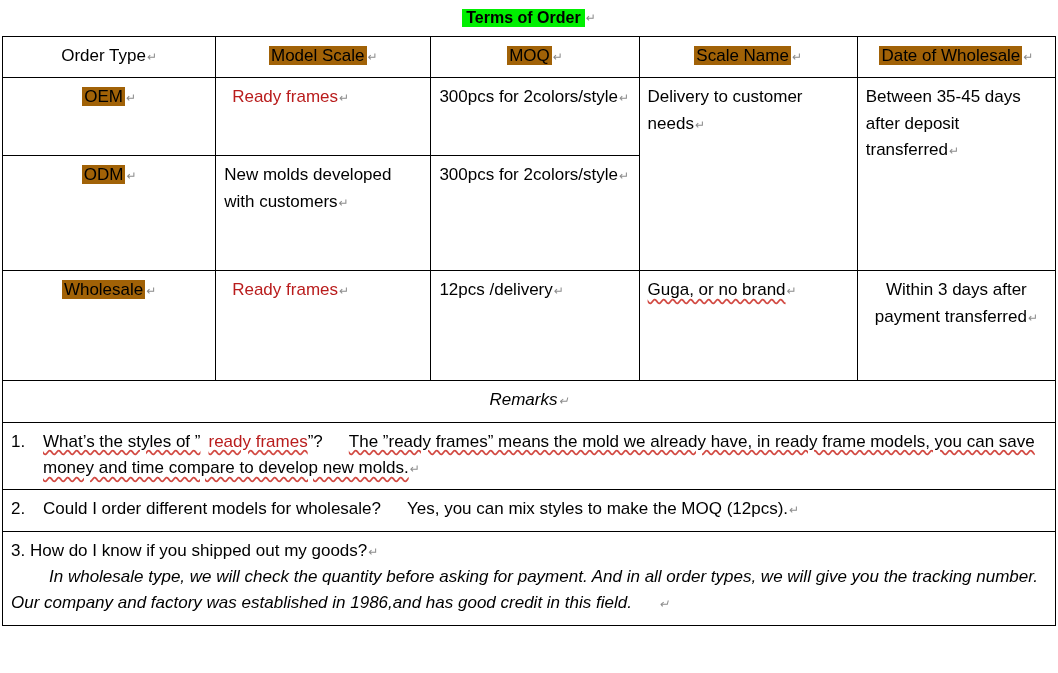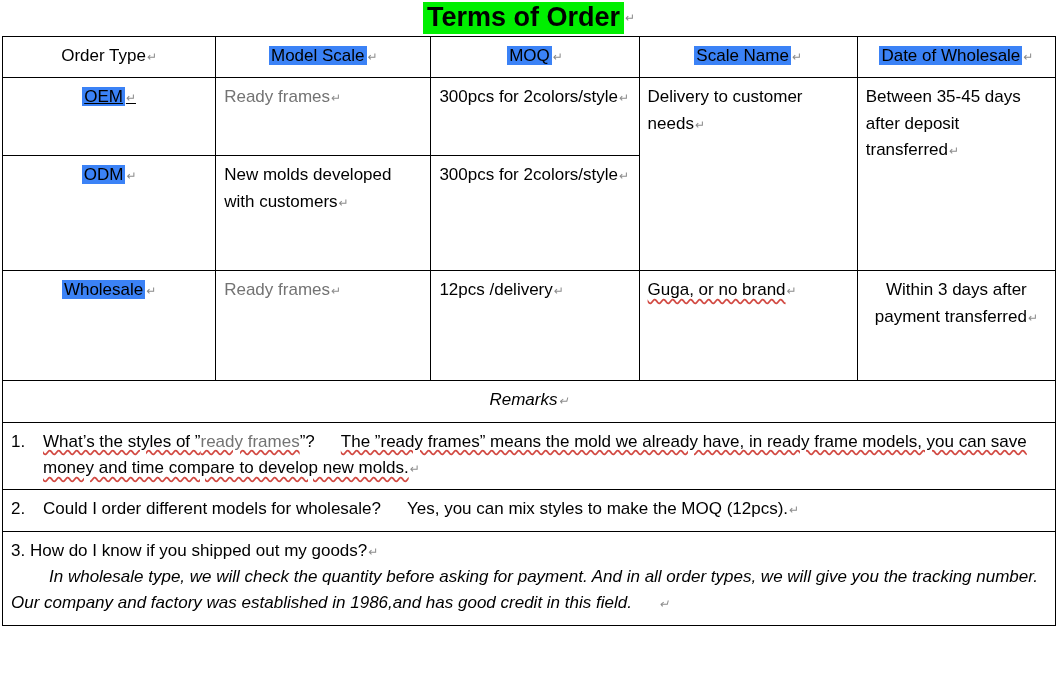"Terms of Order" .doc-title { font-size: 27px -> 16px }
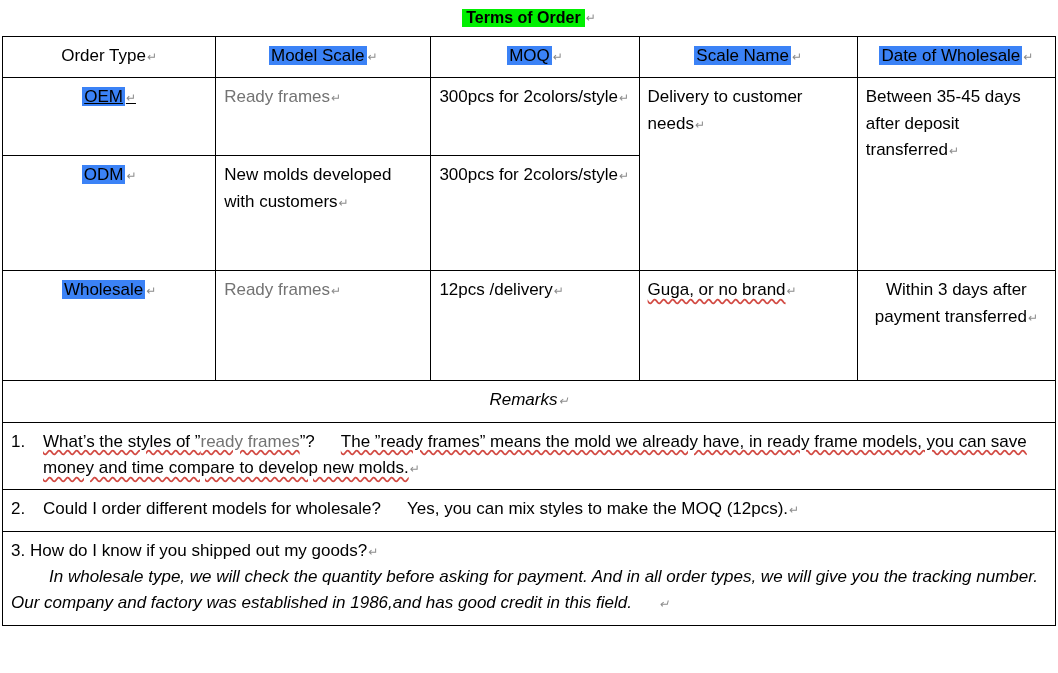"Model Scale" .hl { background: #3b82f6 -> #a16207 }
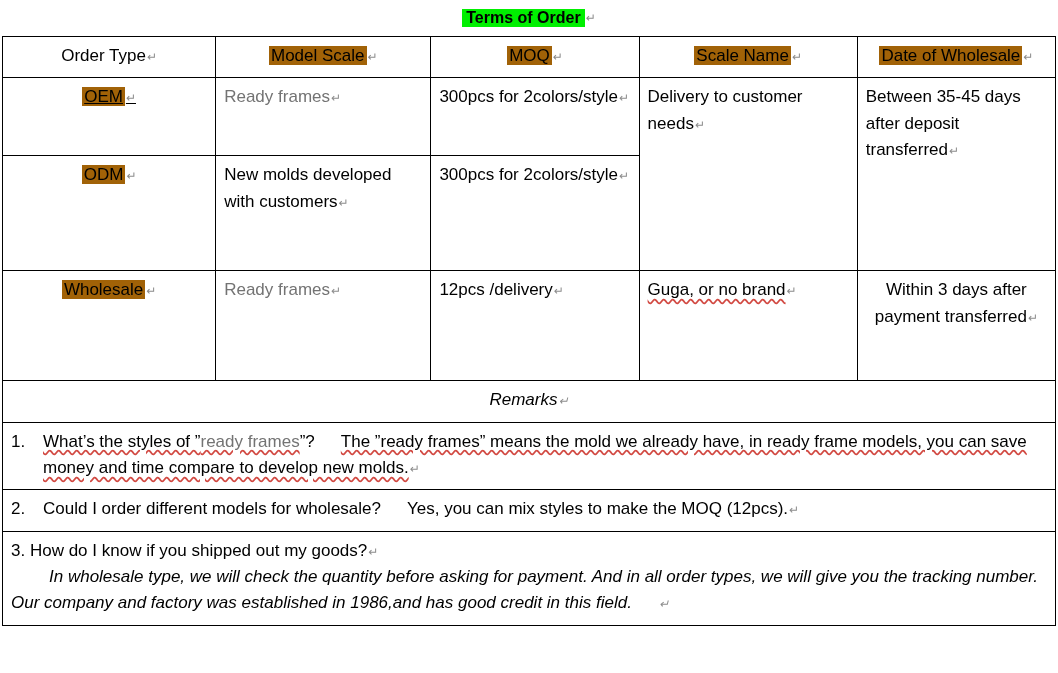"OEM ↵" td.center { text-decoration: underline -> none }
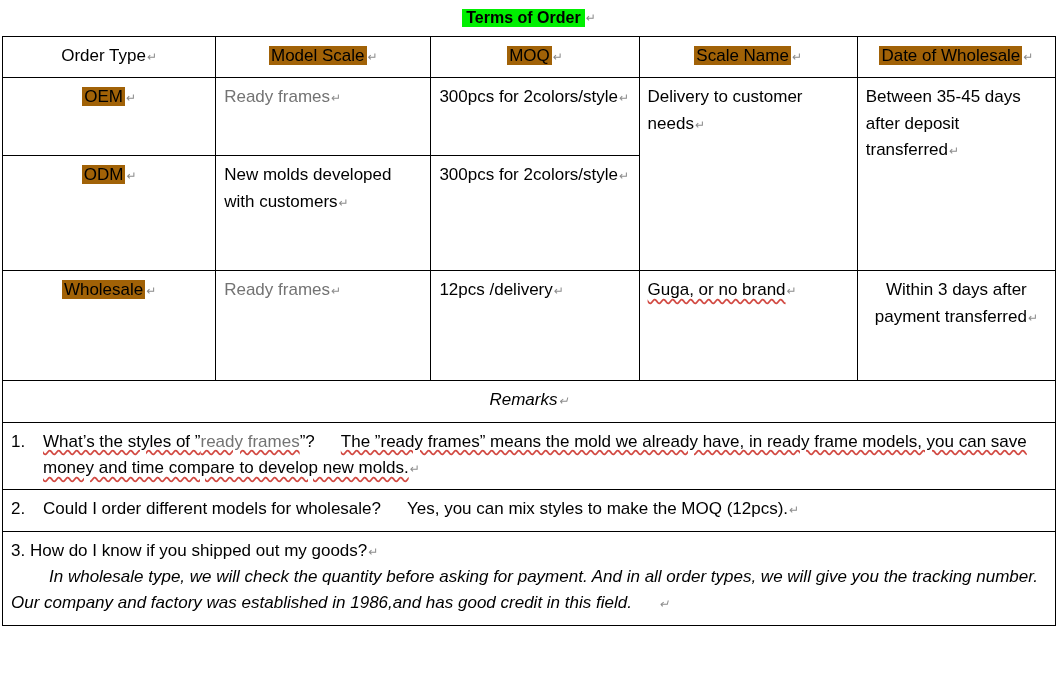"Ready frames" .blue { color: #737373 -> #b91c1c; margin-left: none -> 8px }
